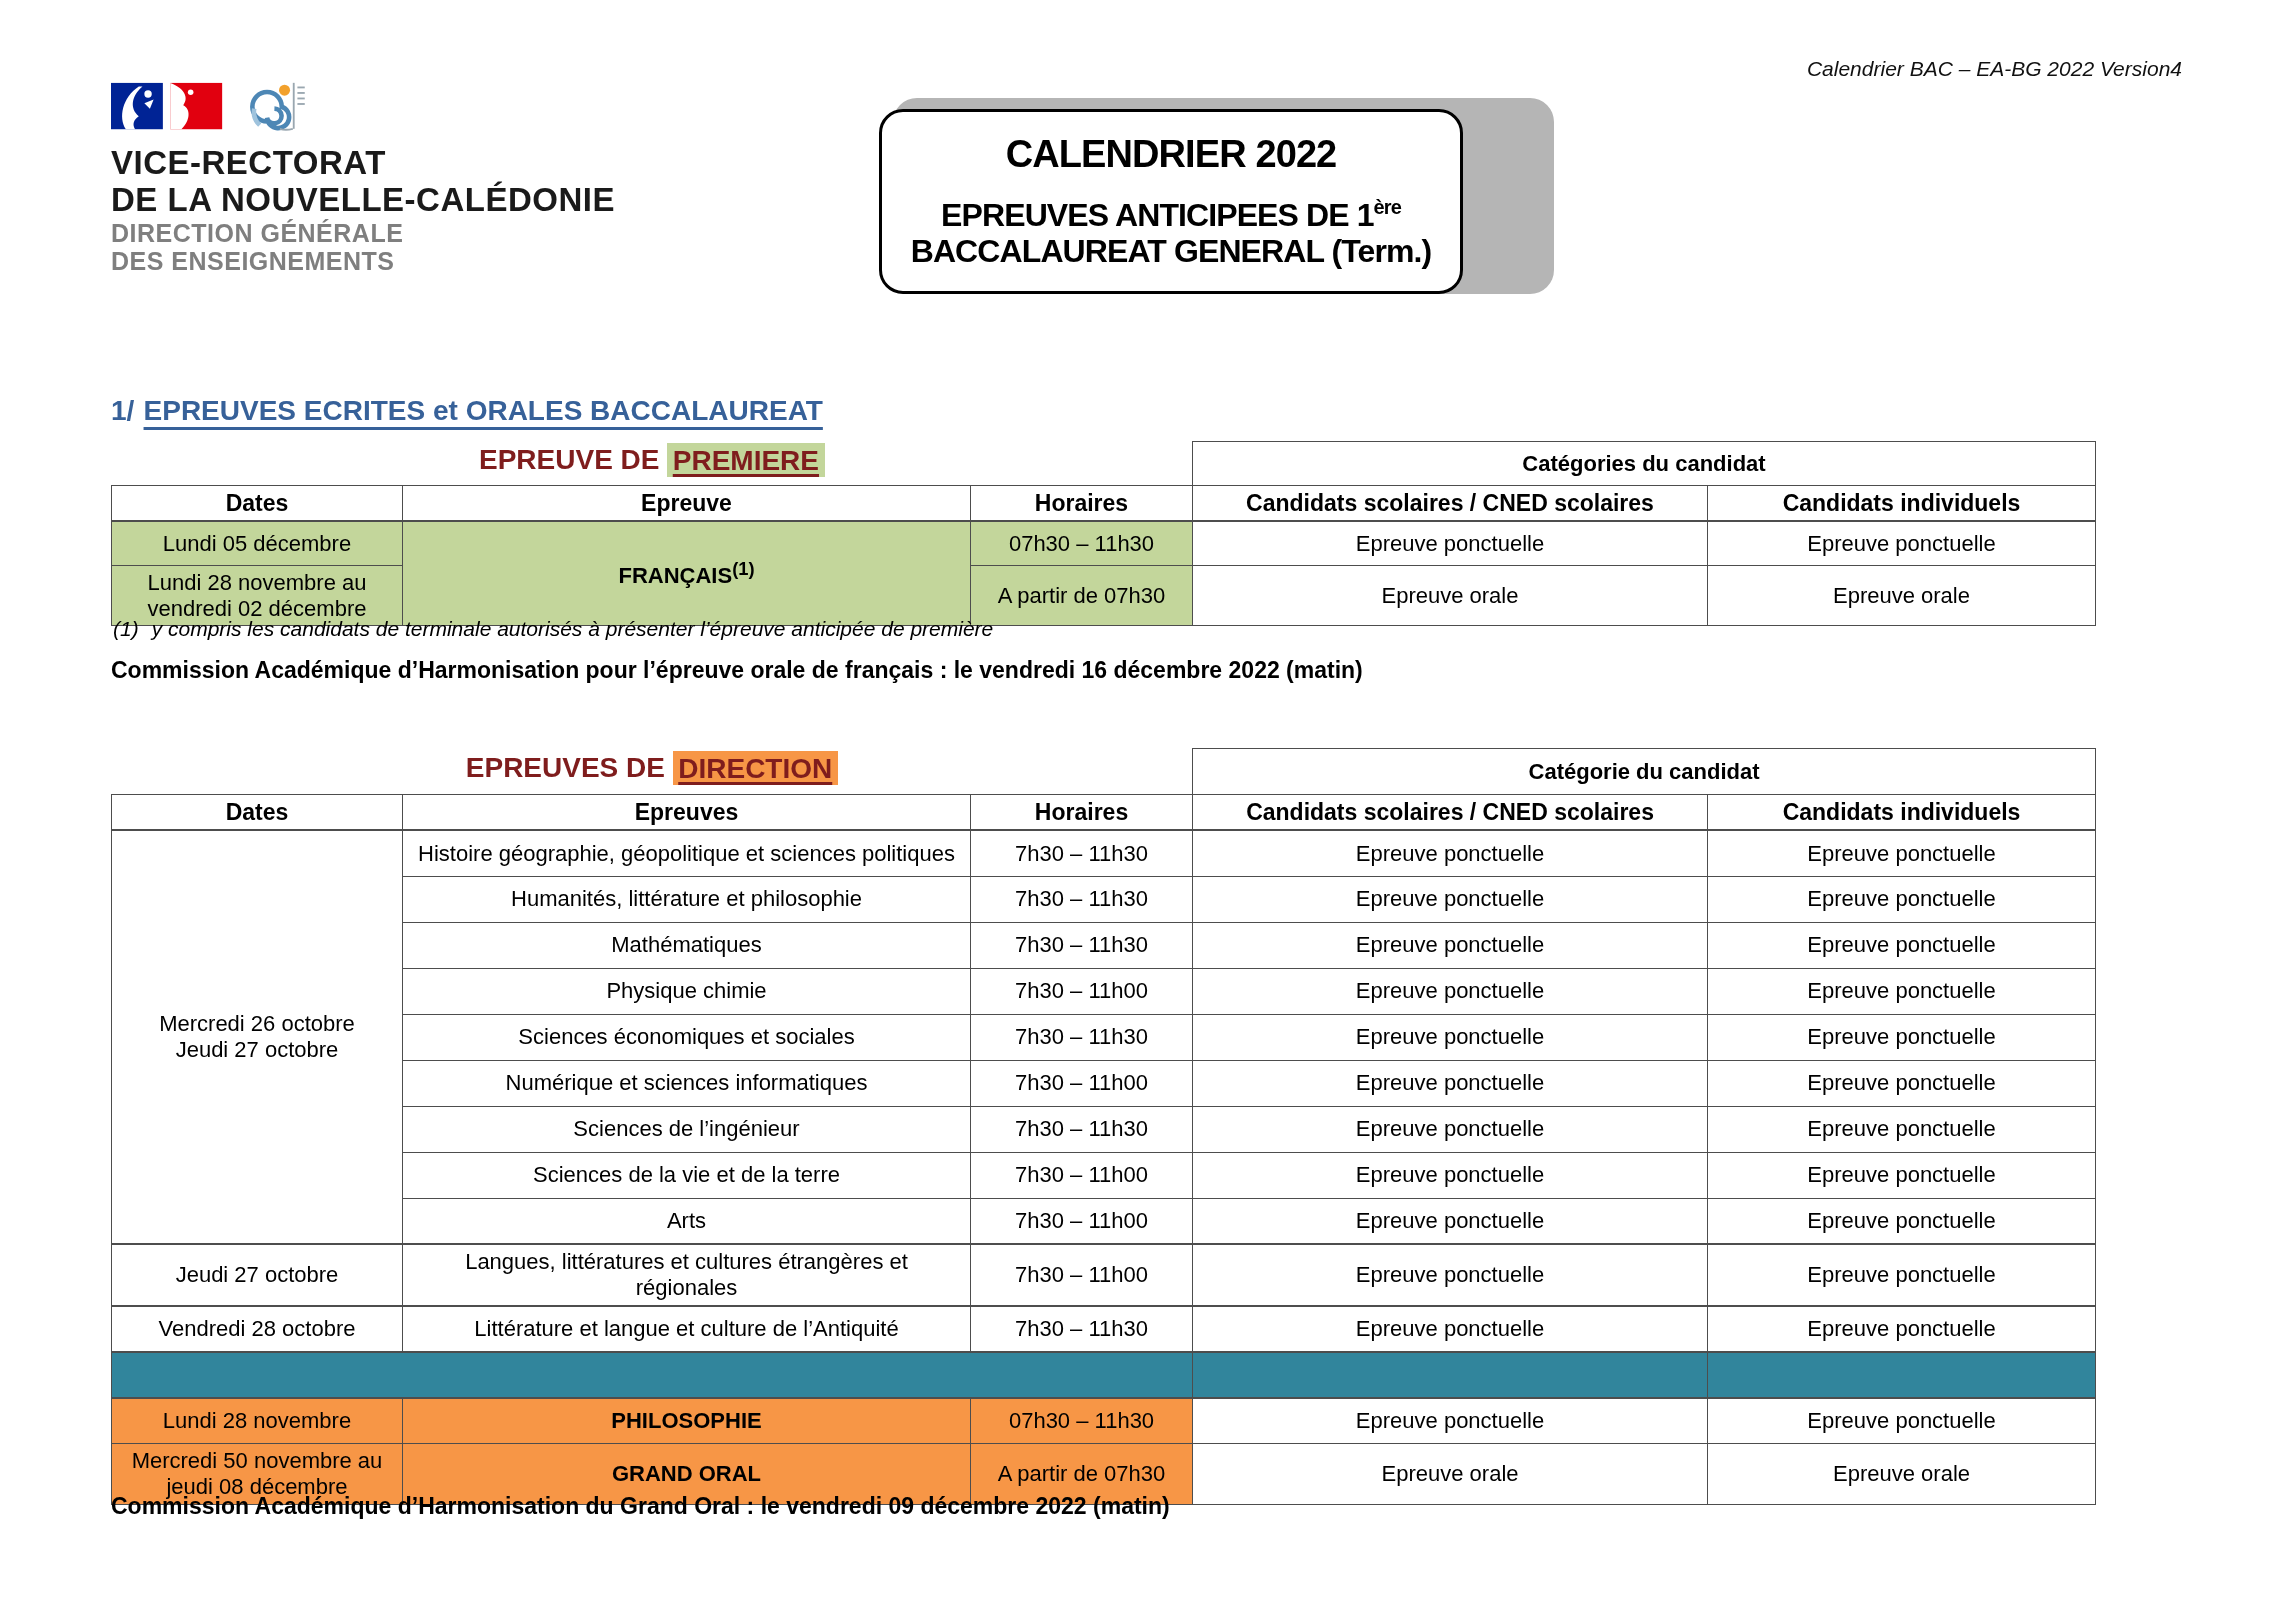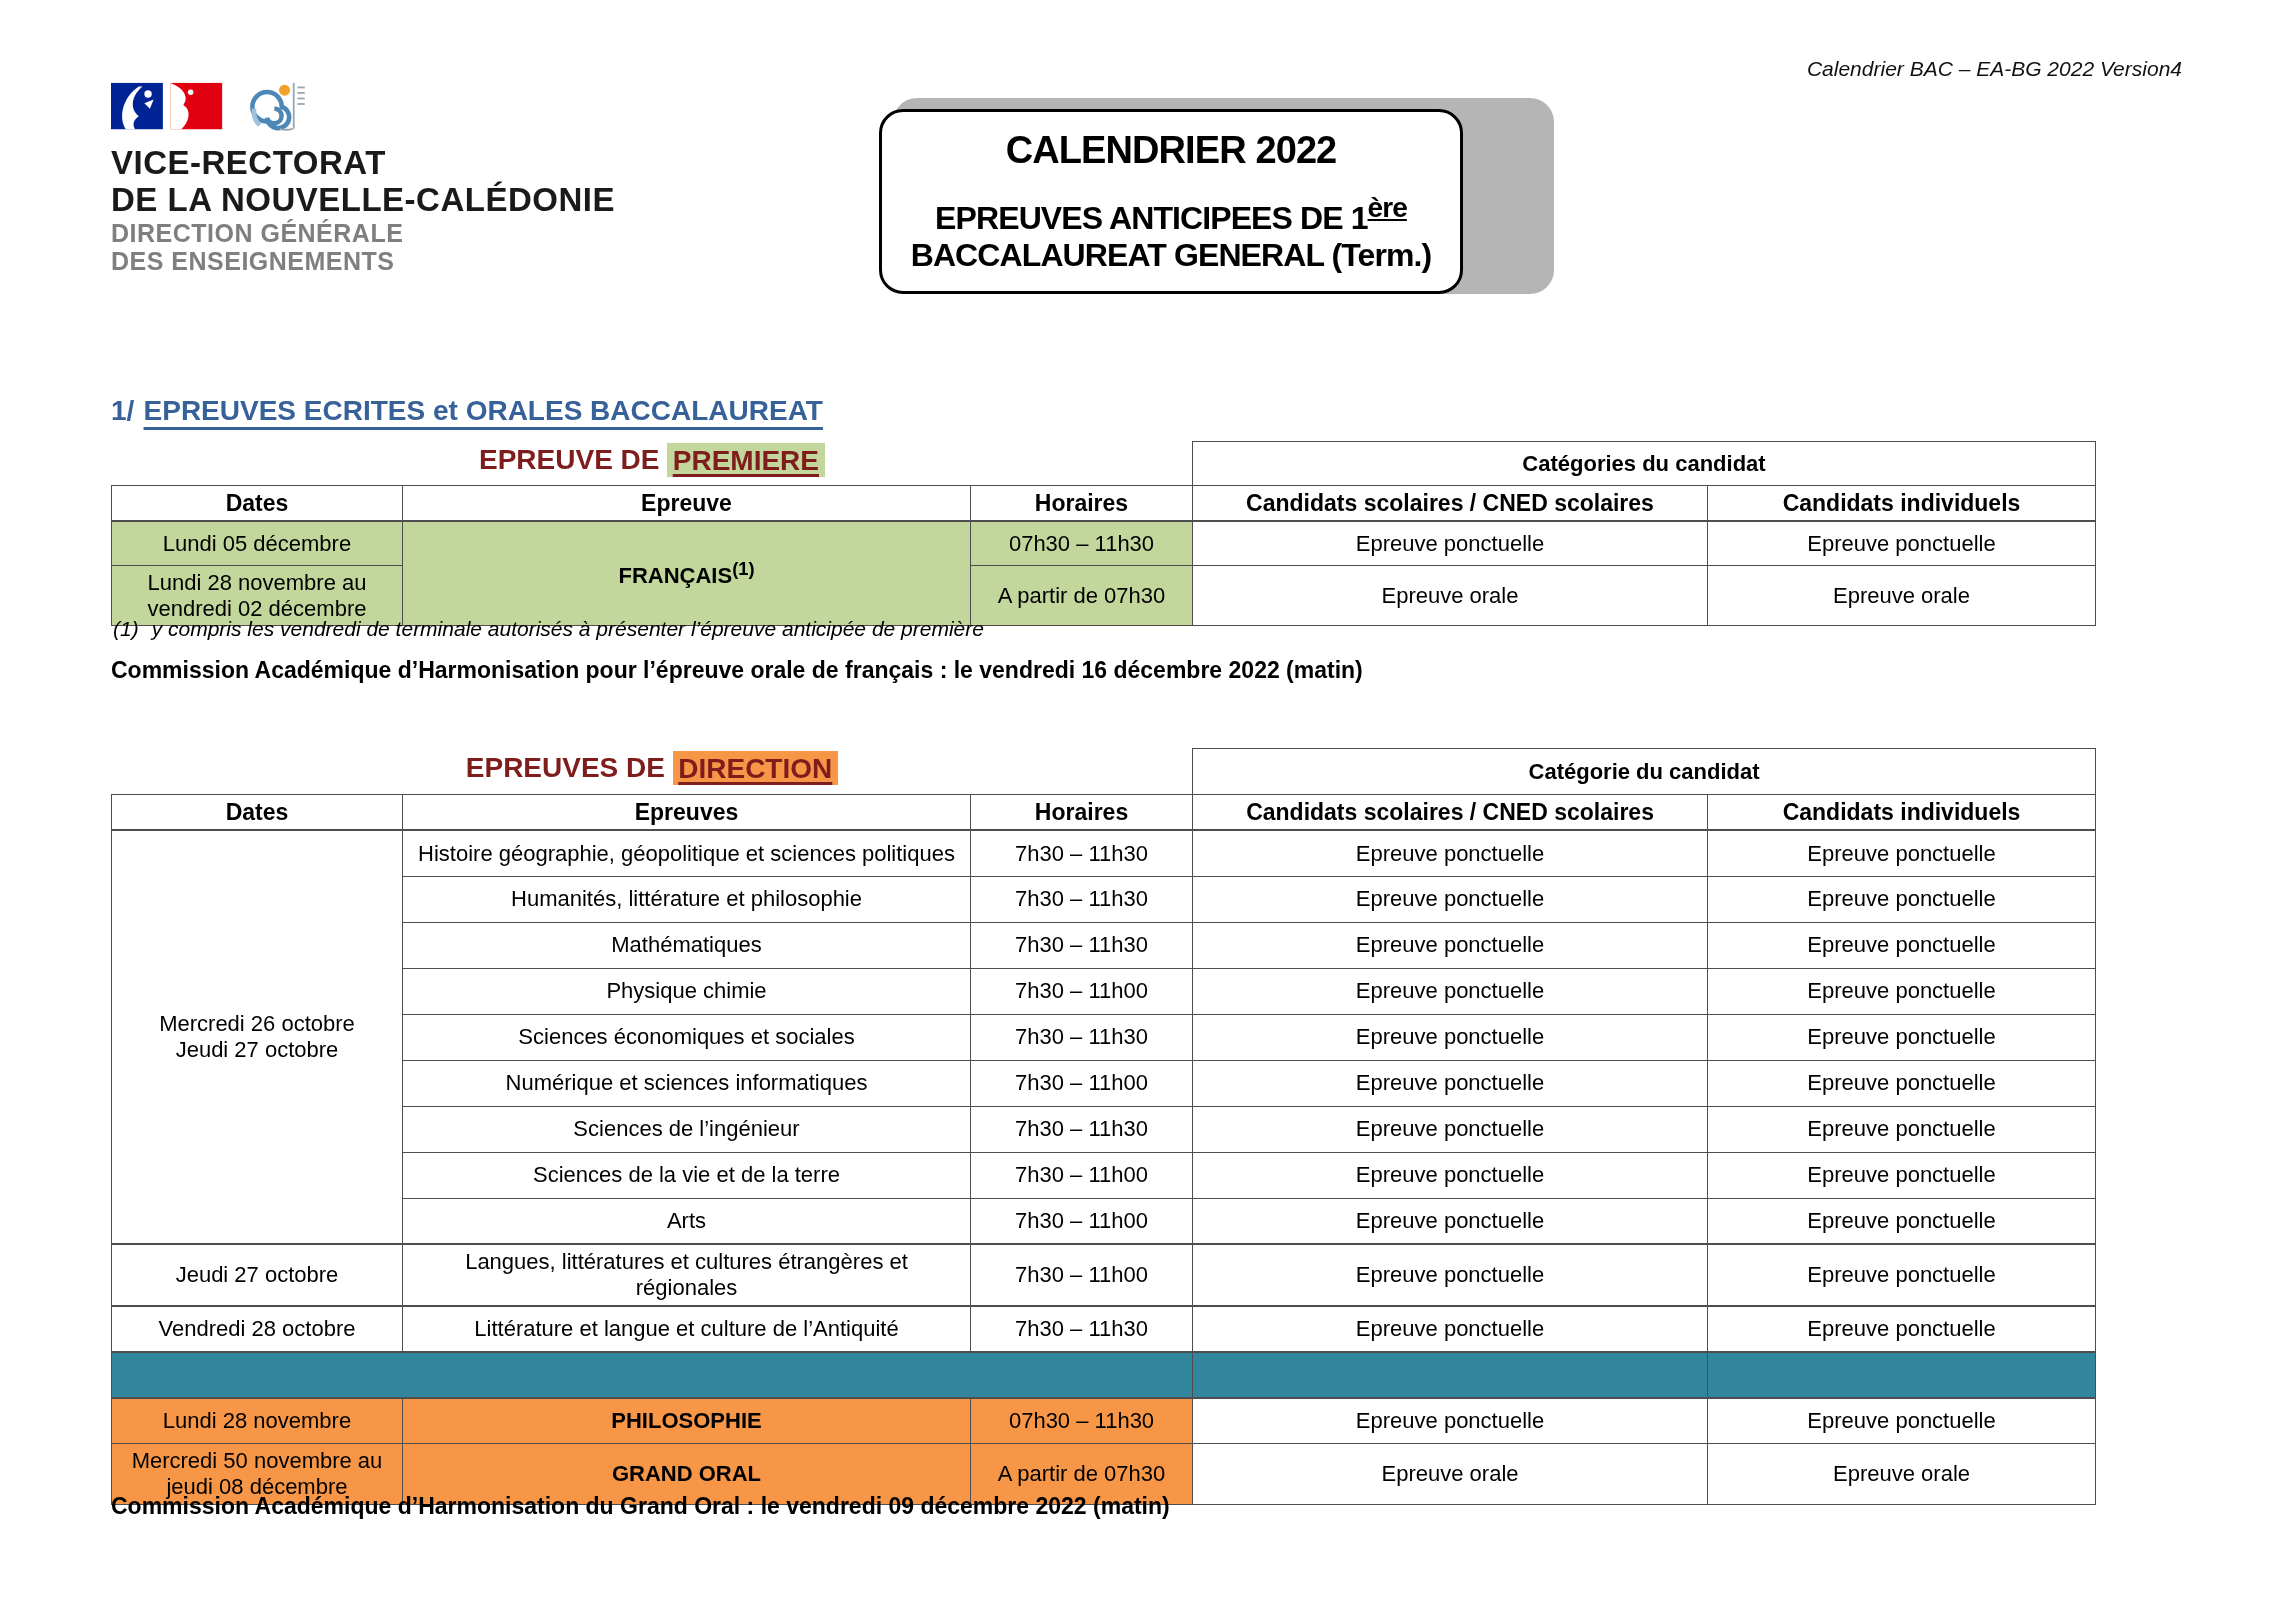"ère" .title-line2 sup { font-size: 28px -> 20px; text-decoration: underline -> none }
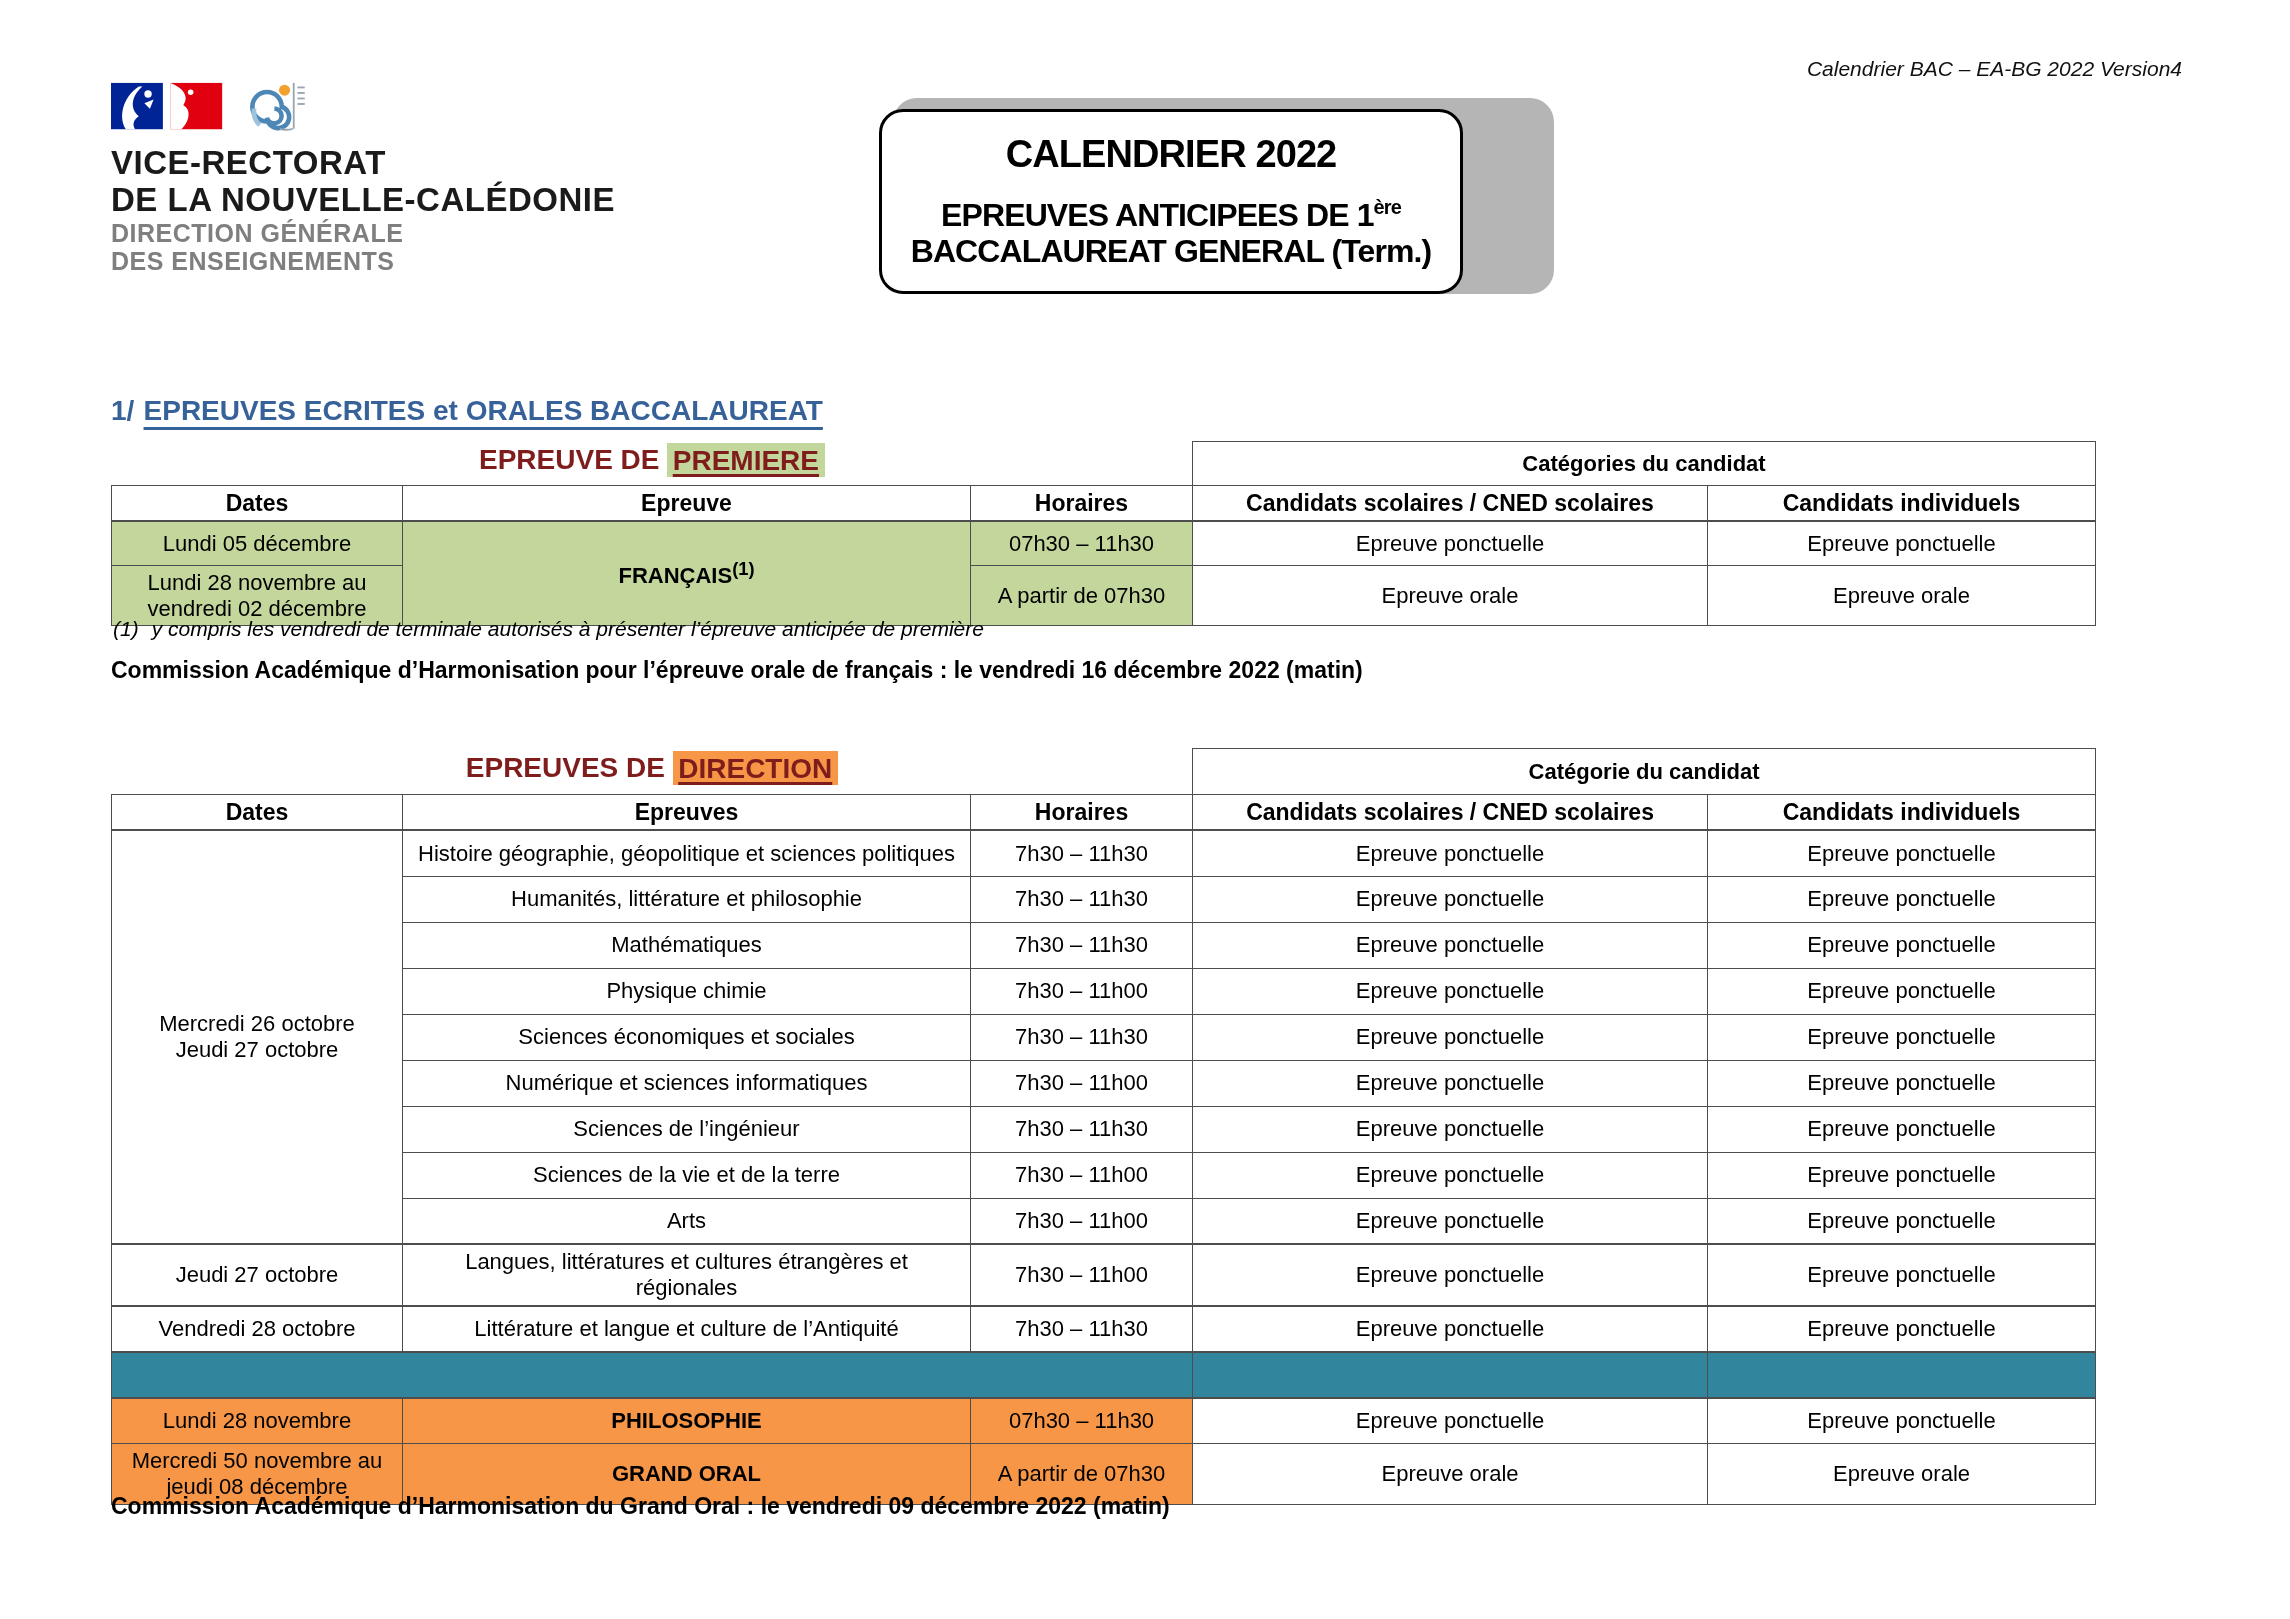"y compris les vendredi de" span.fn-text { text: vendredi -> candidats }
